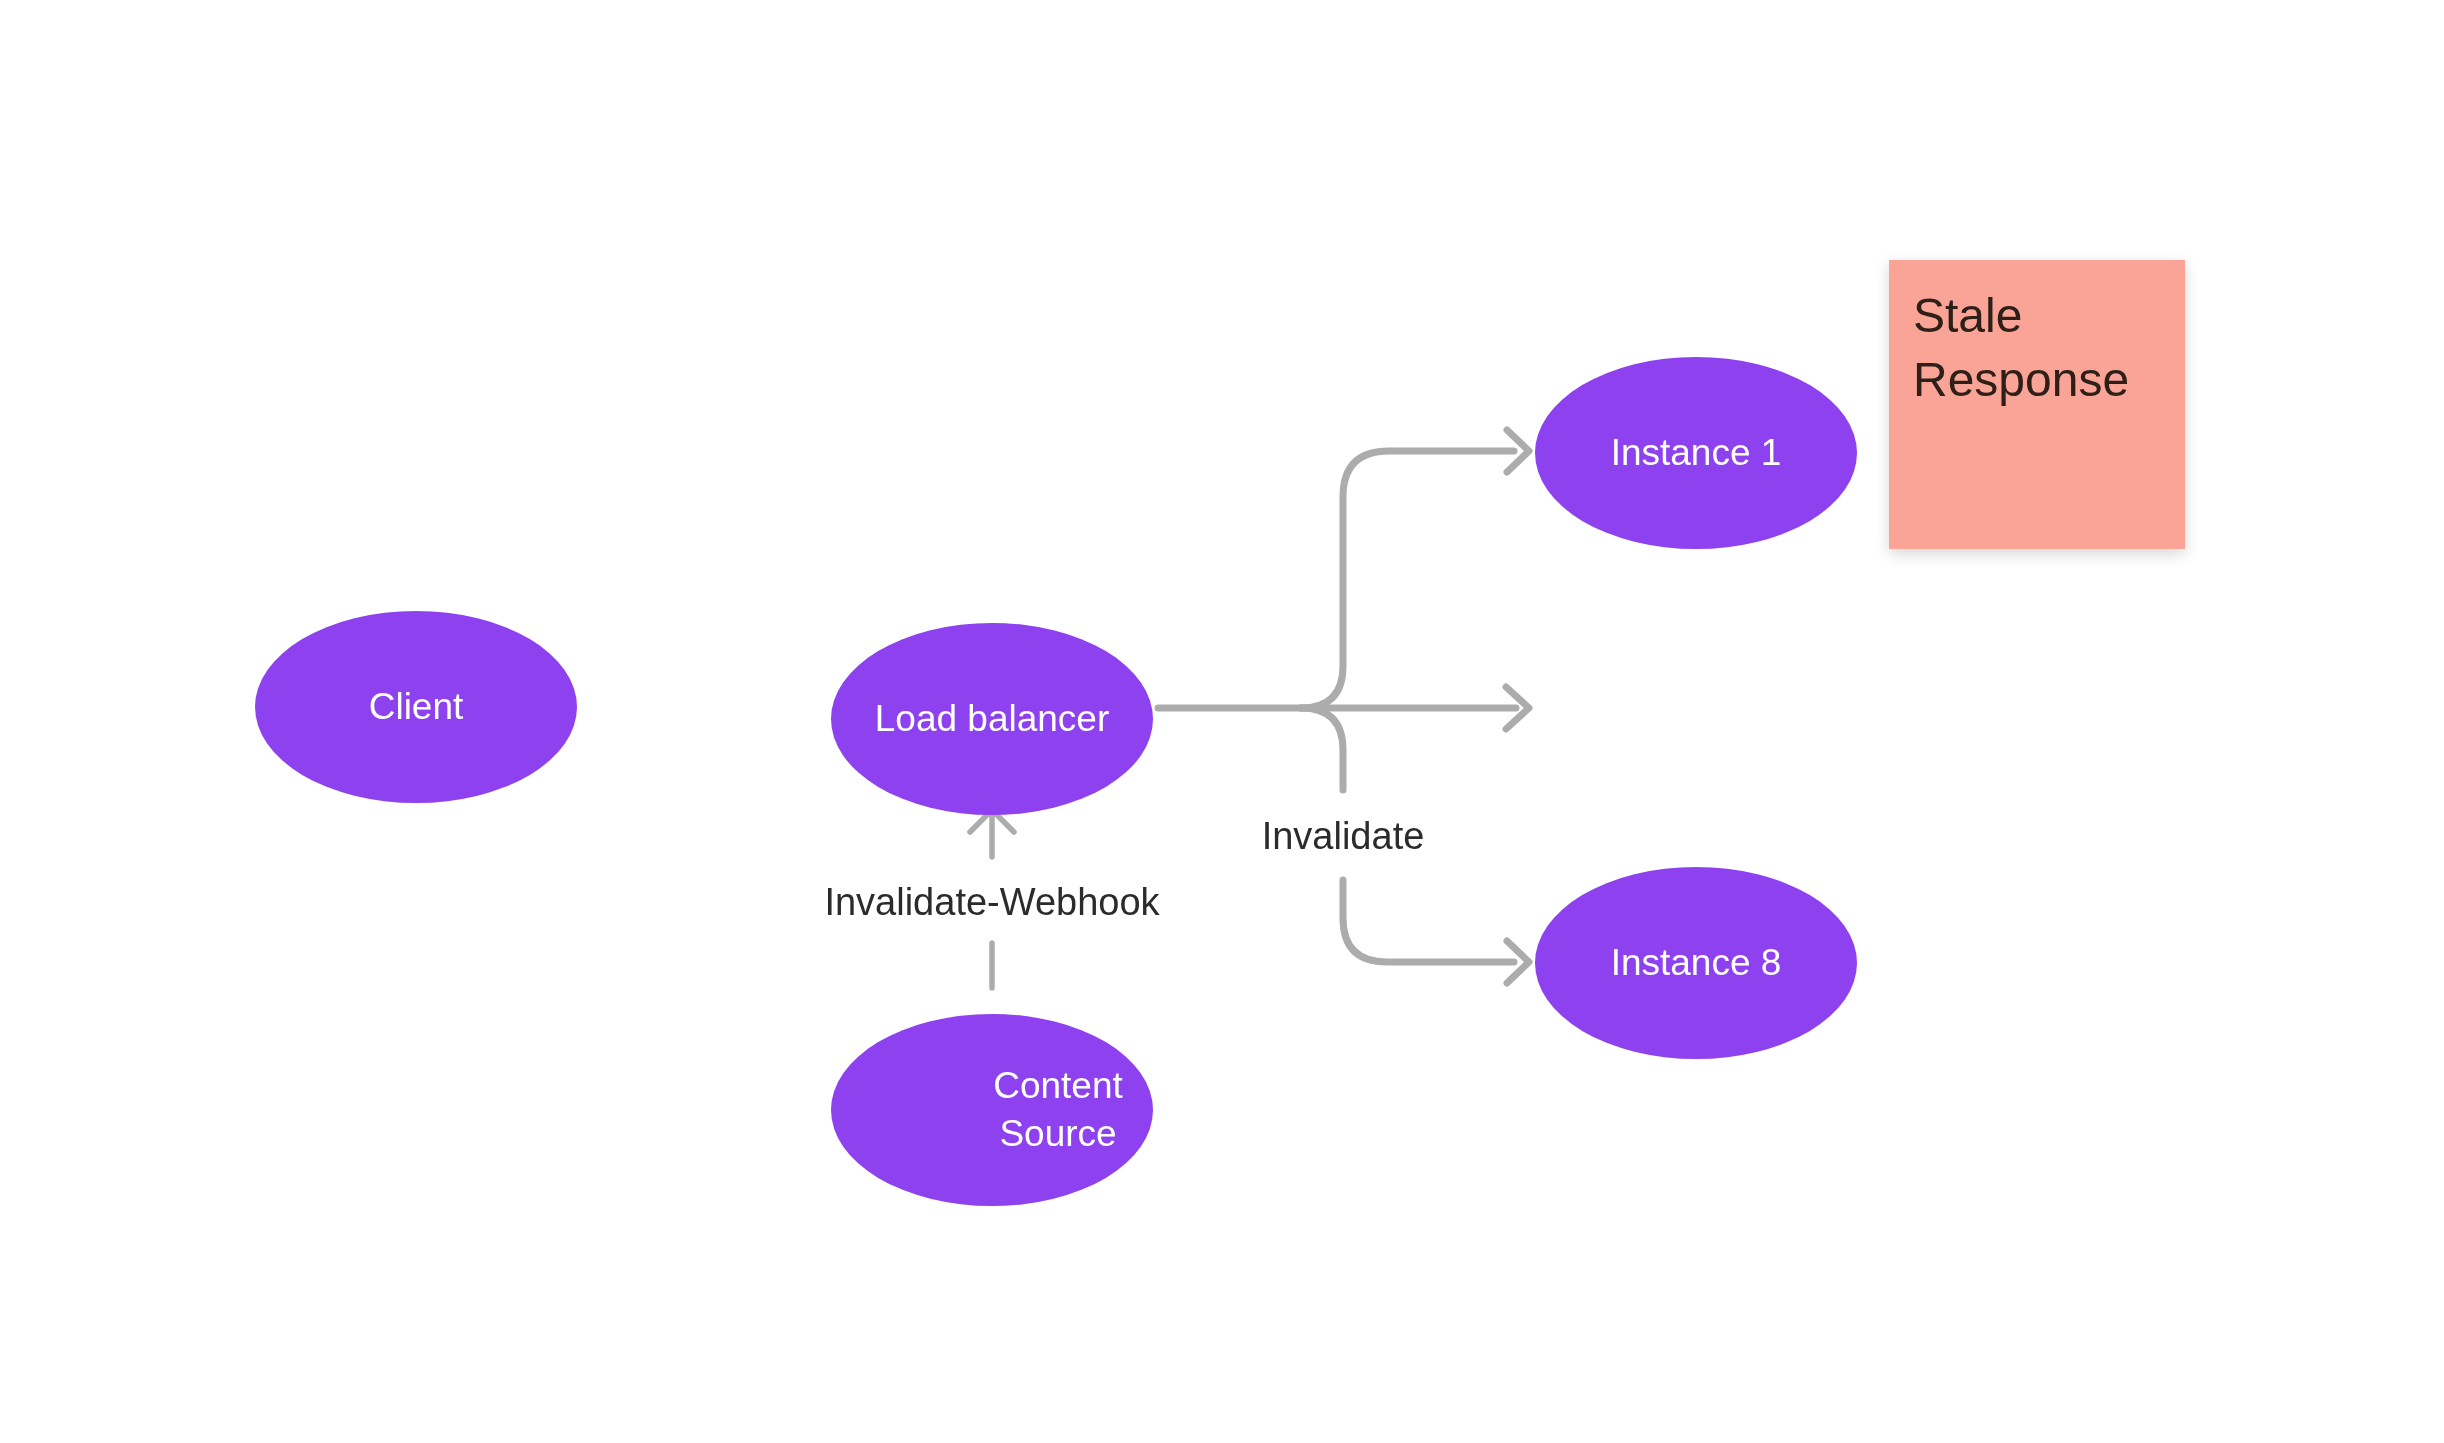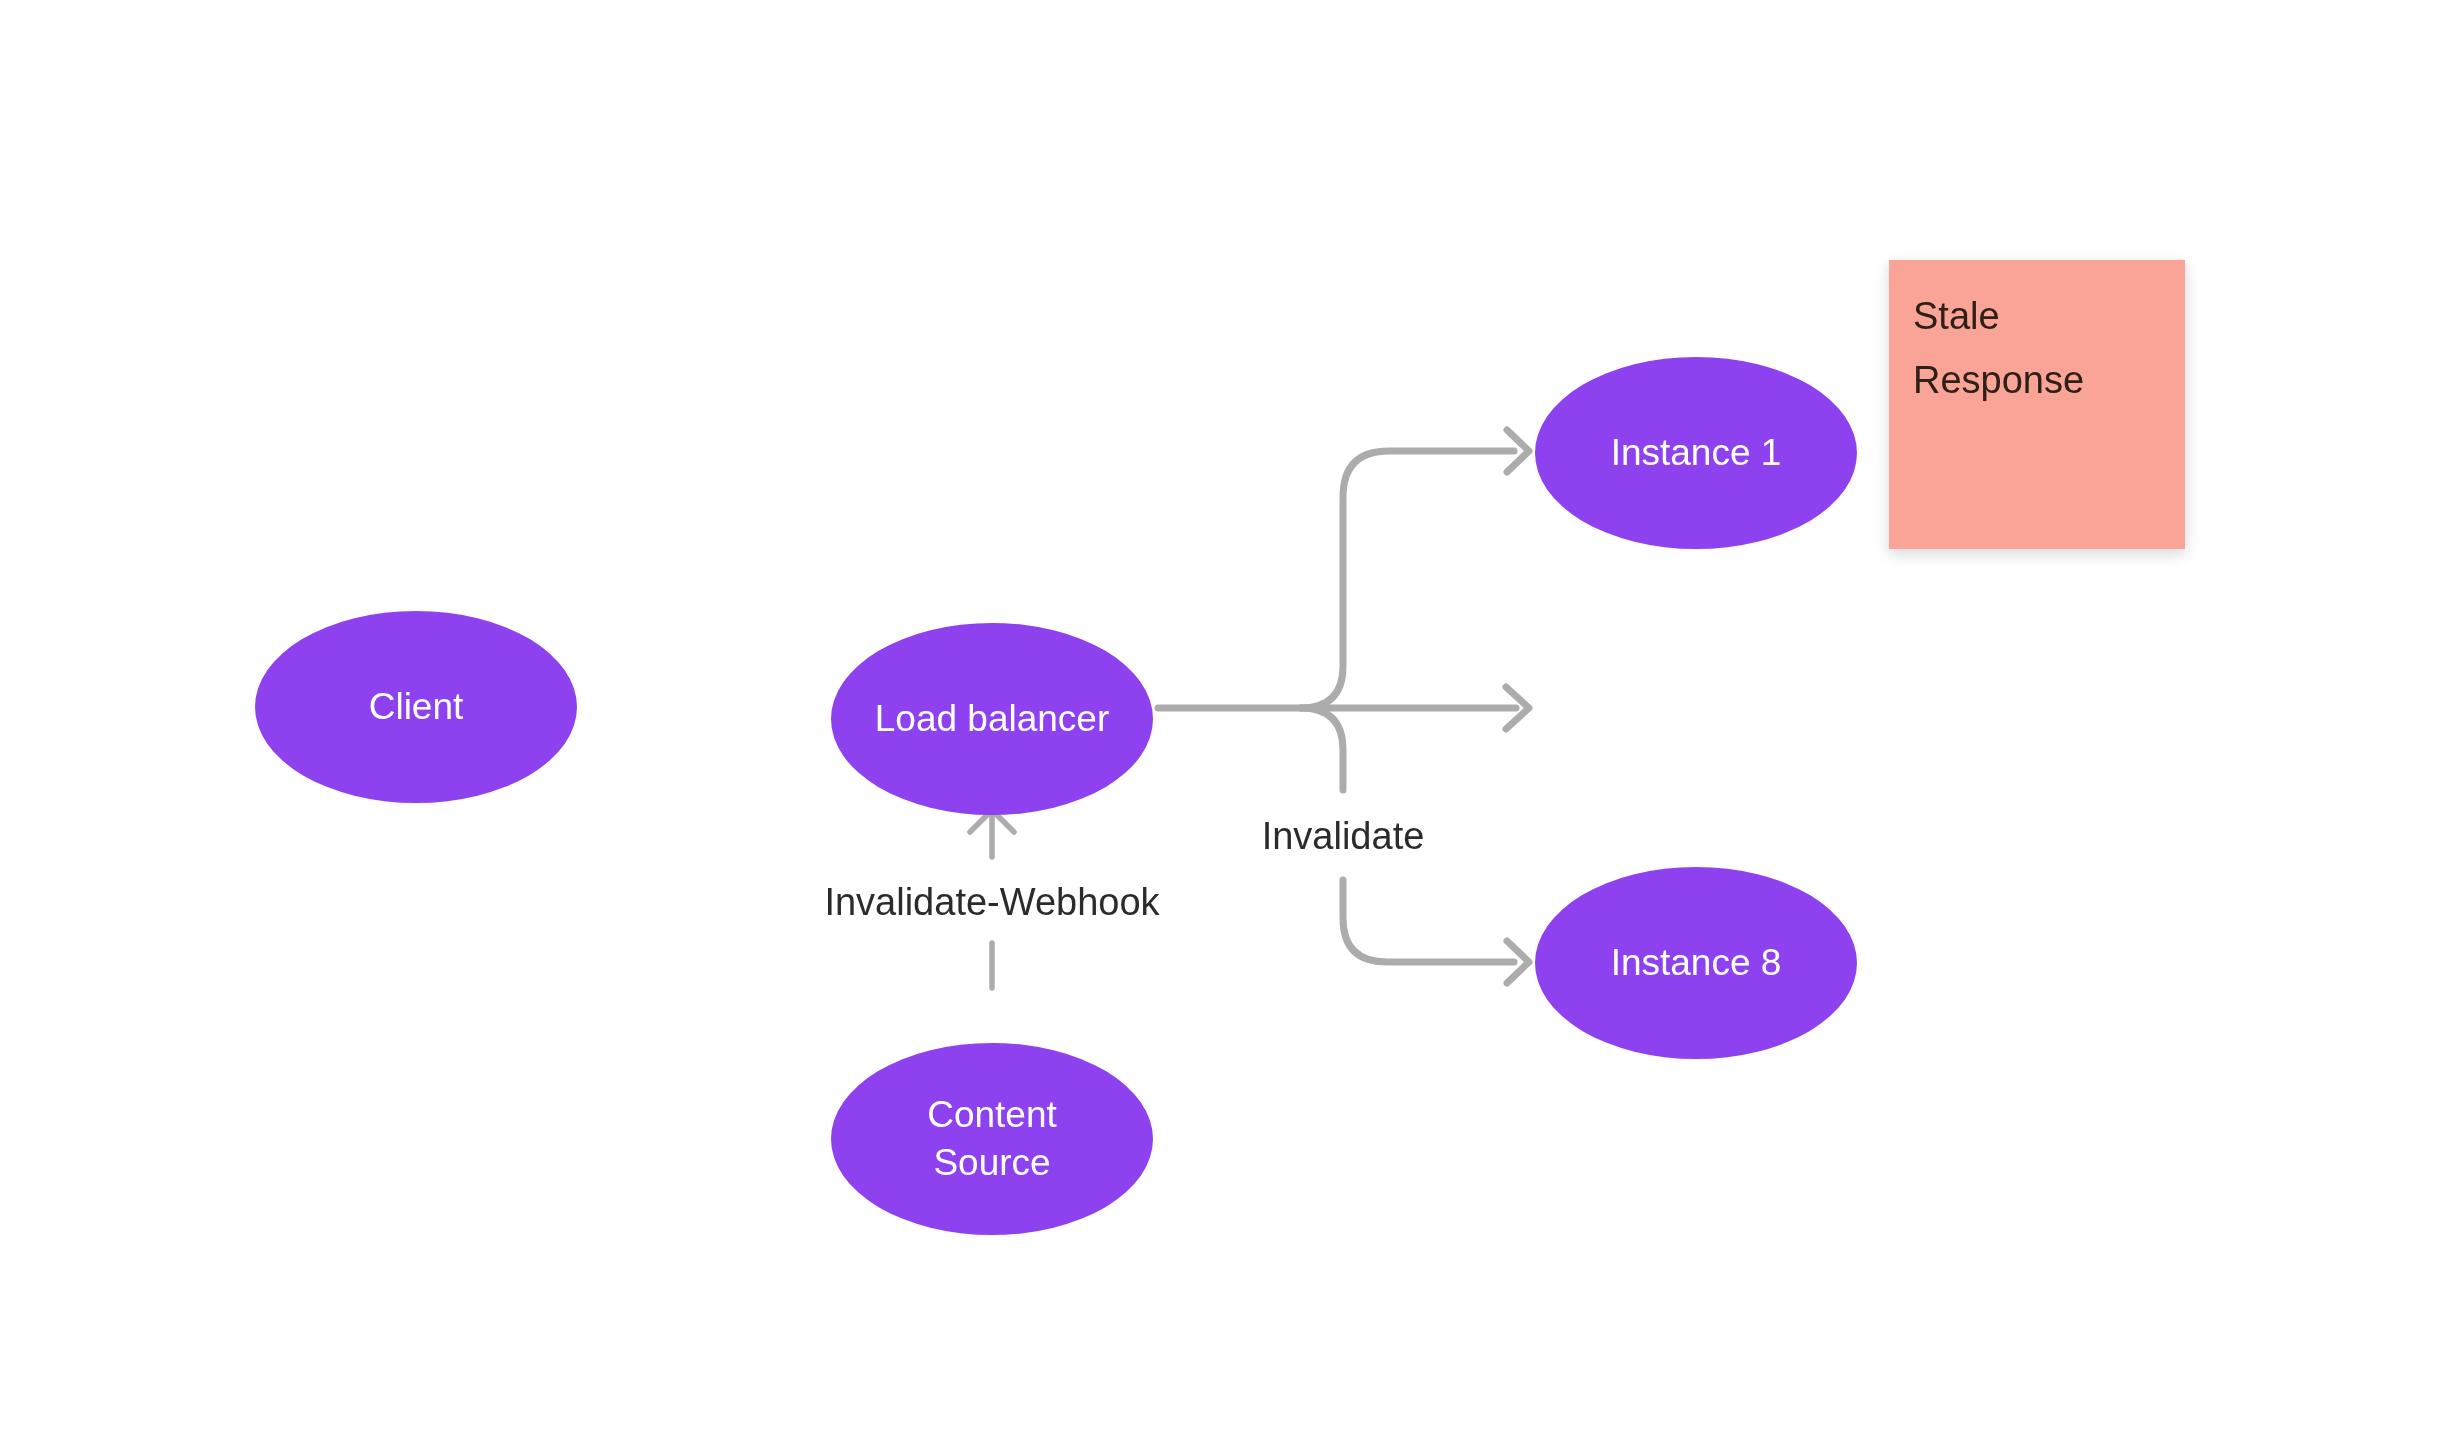"Stale" .sticky-line { font-size: 38px -> 48px }
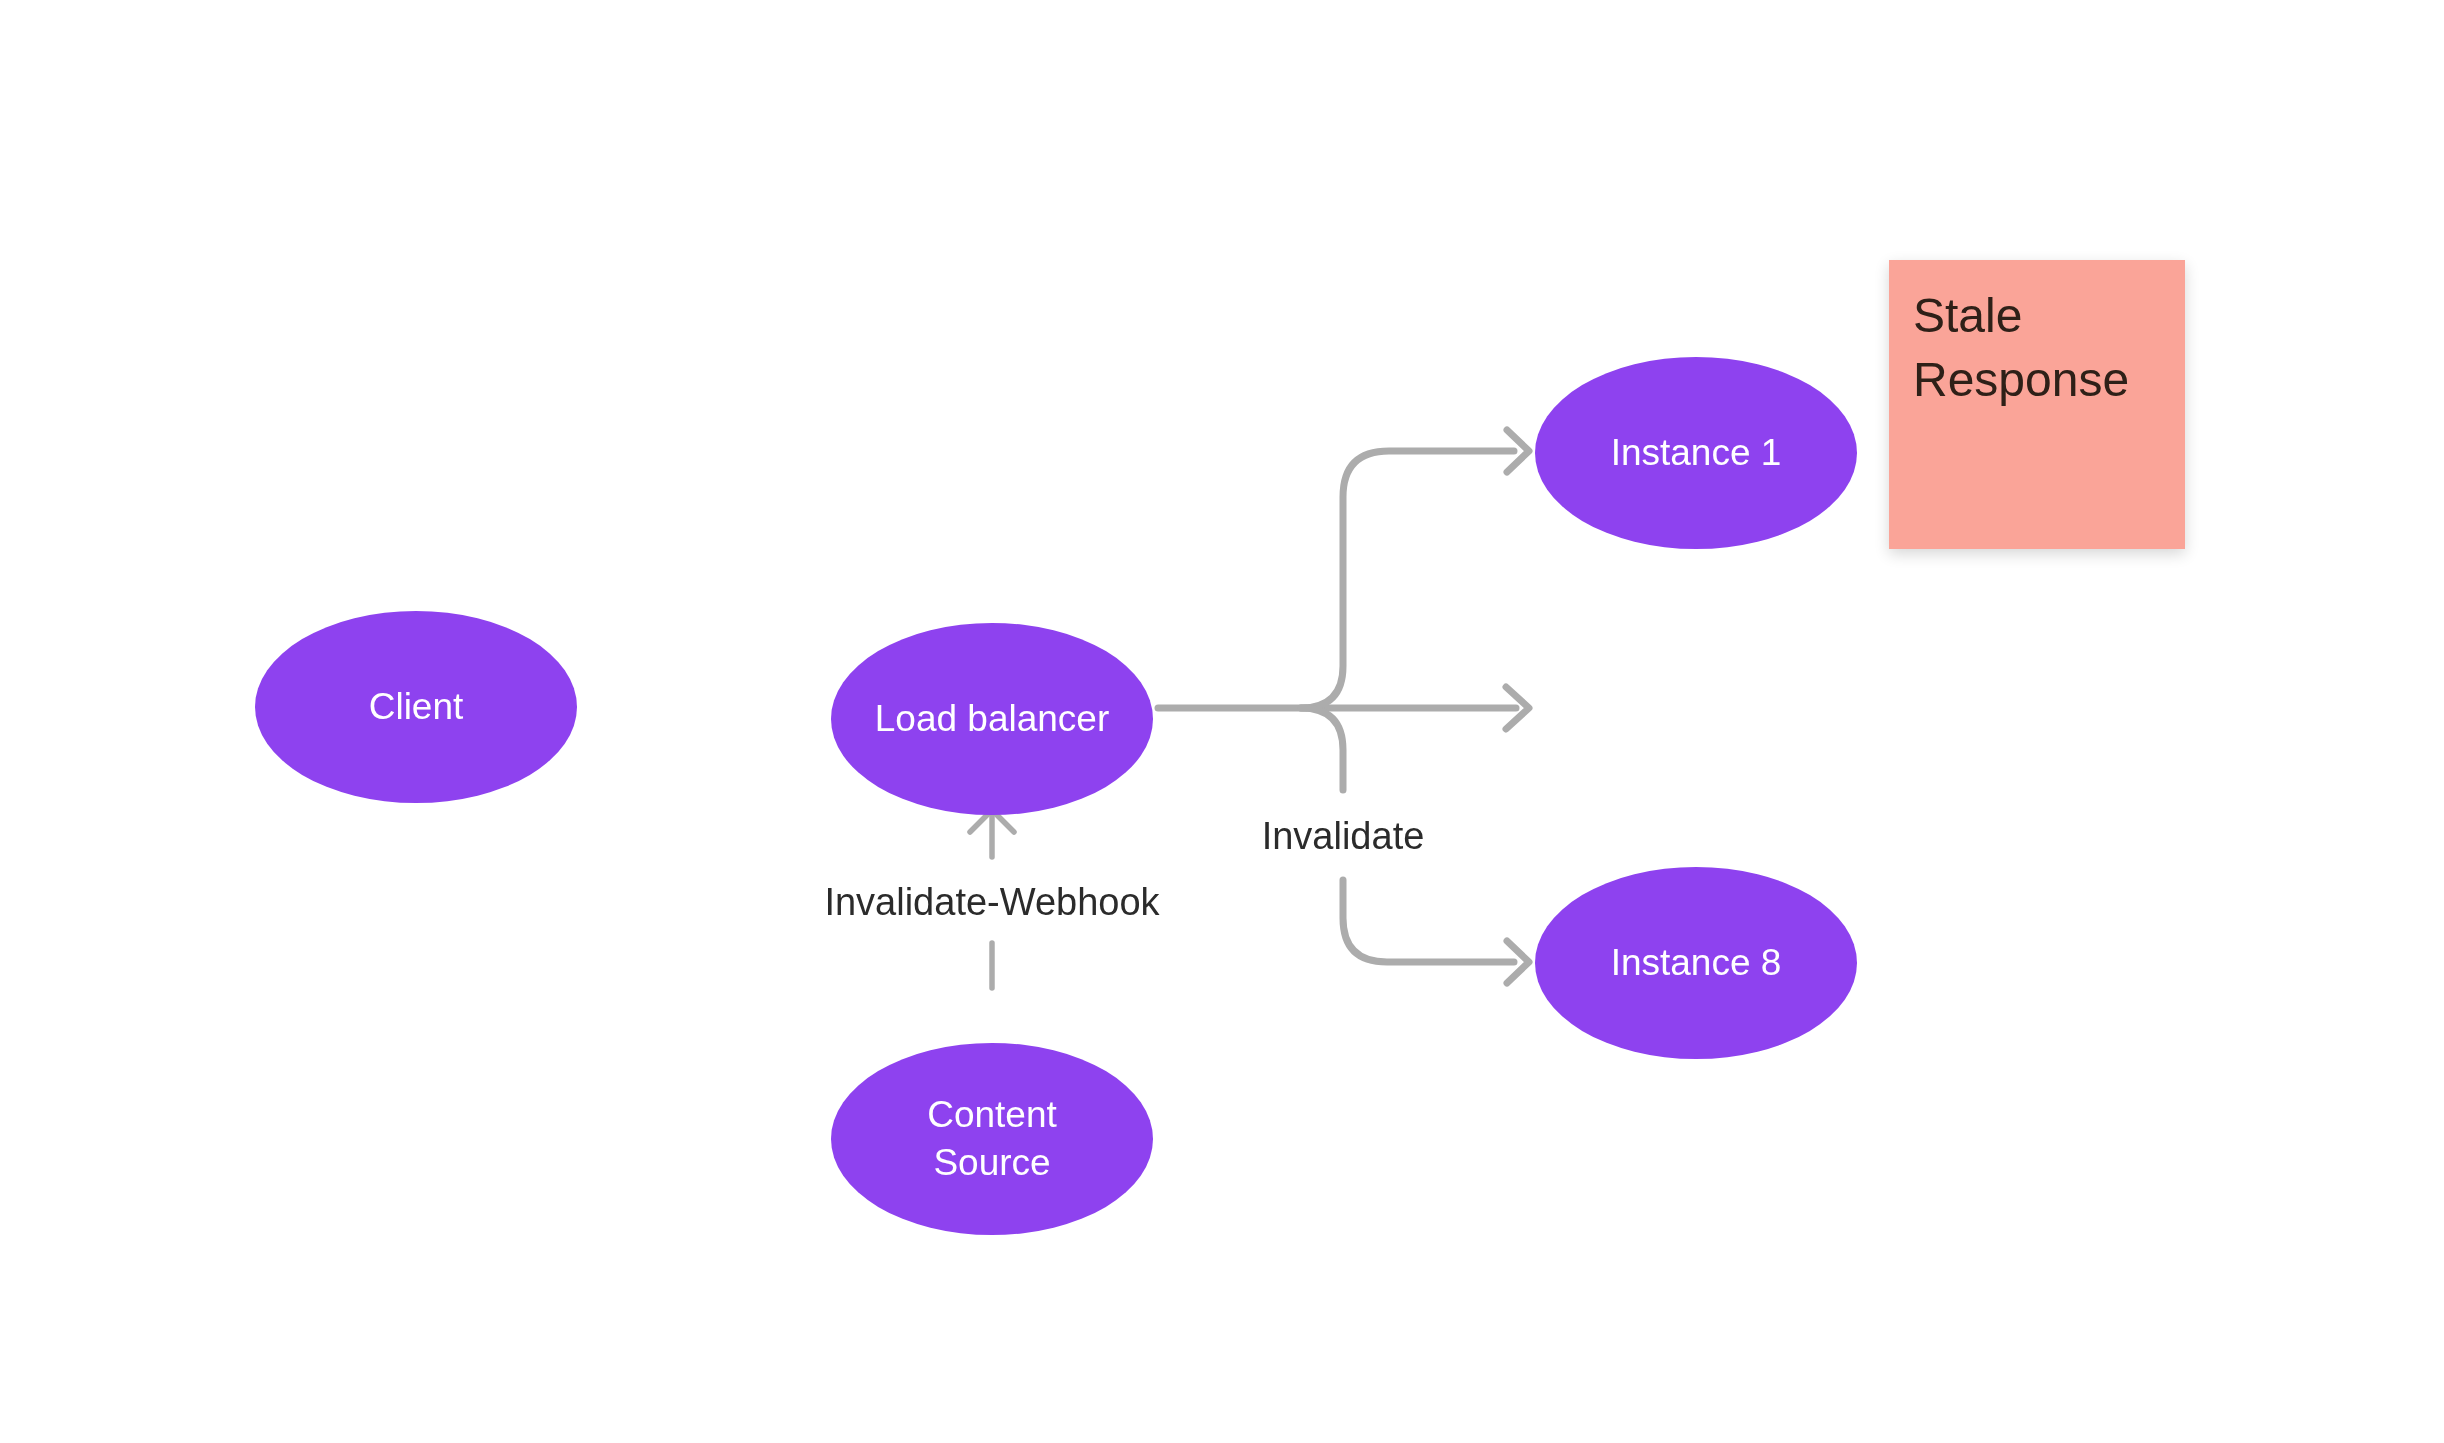"Content Source" #node-content-source { justify-content: none -> flex-end; top: 1043px -> 1014px }
